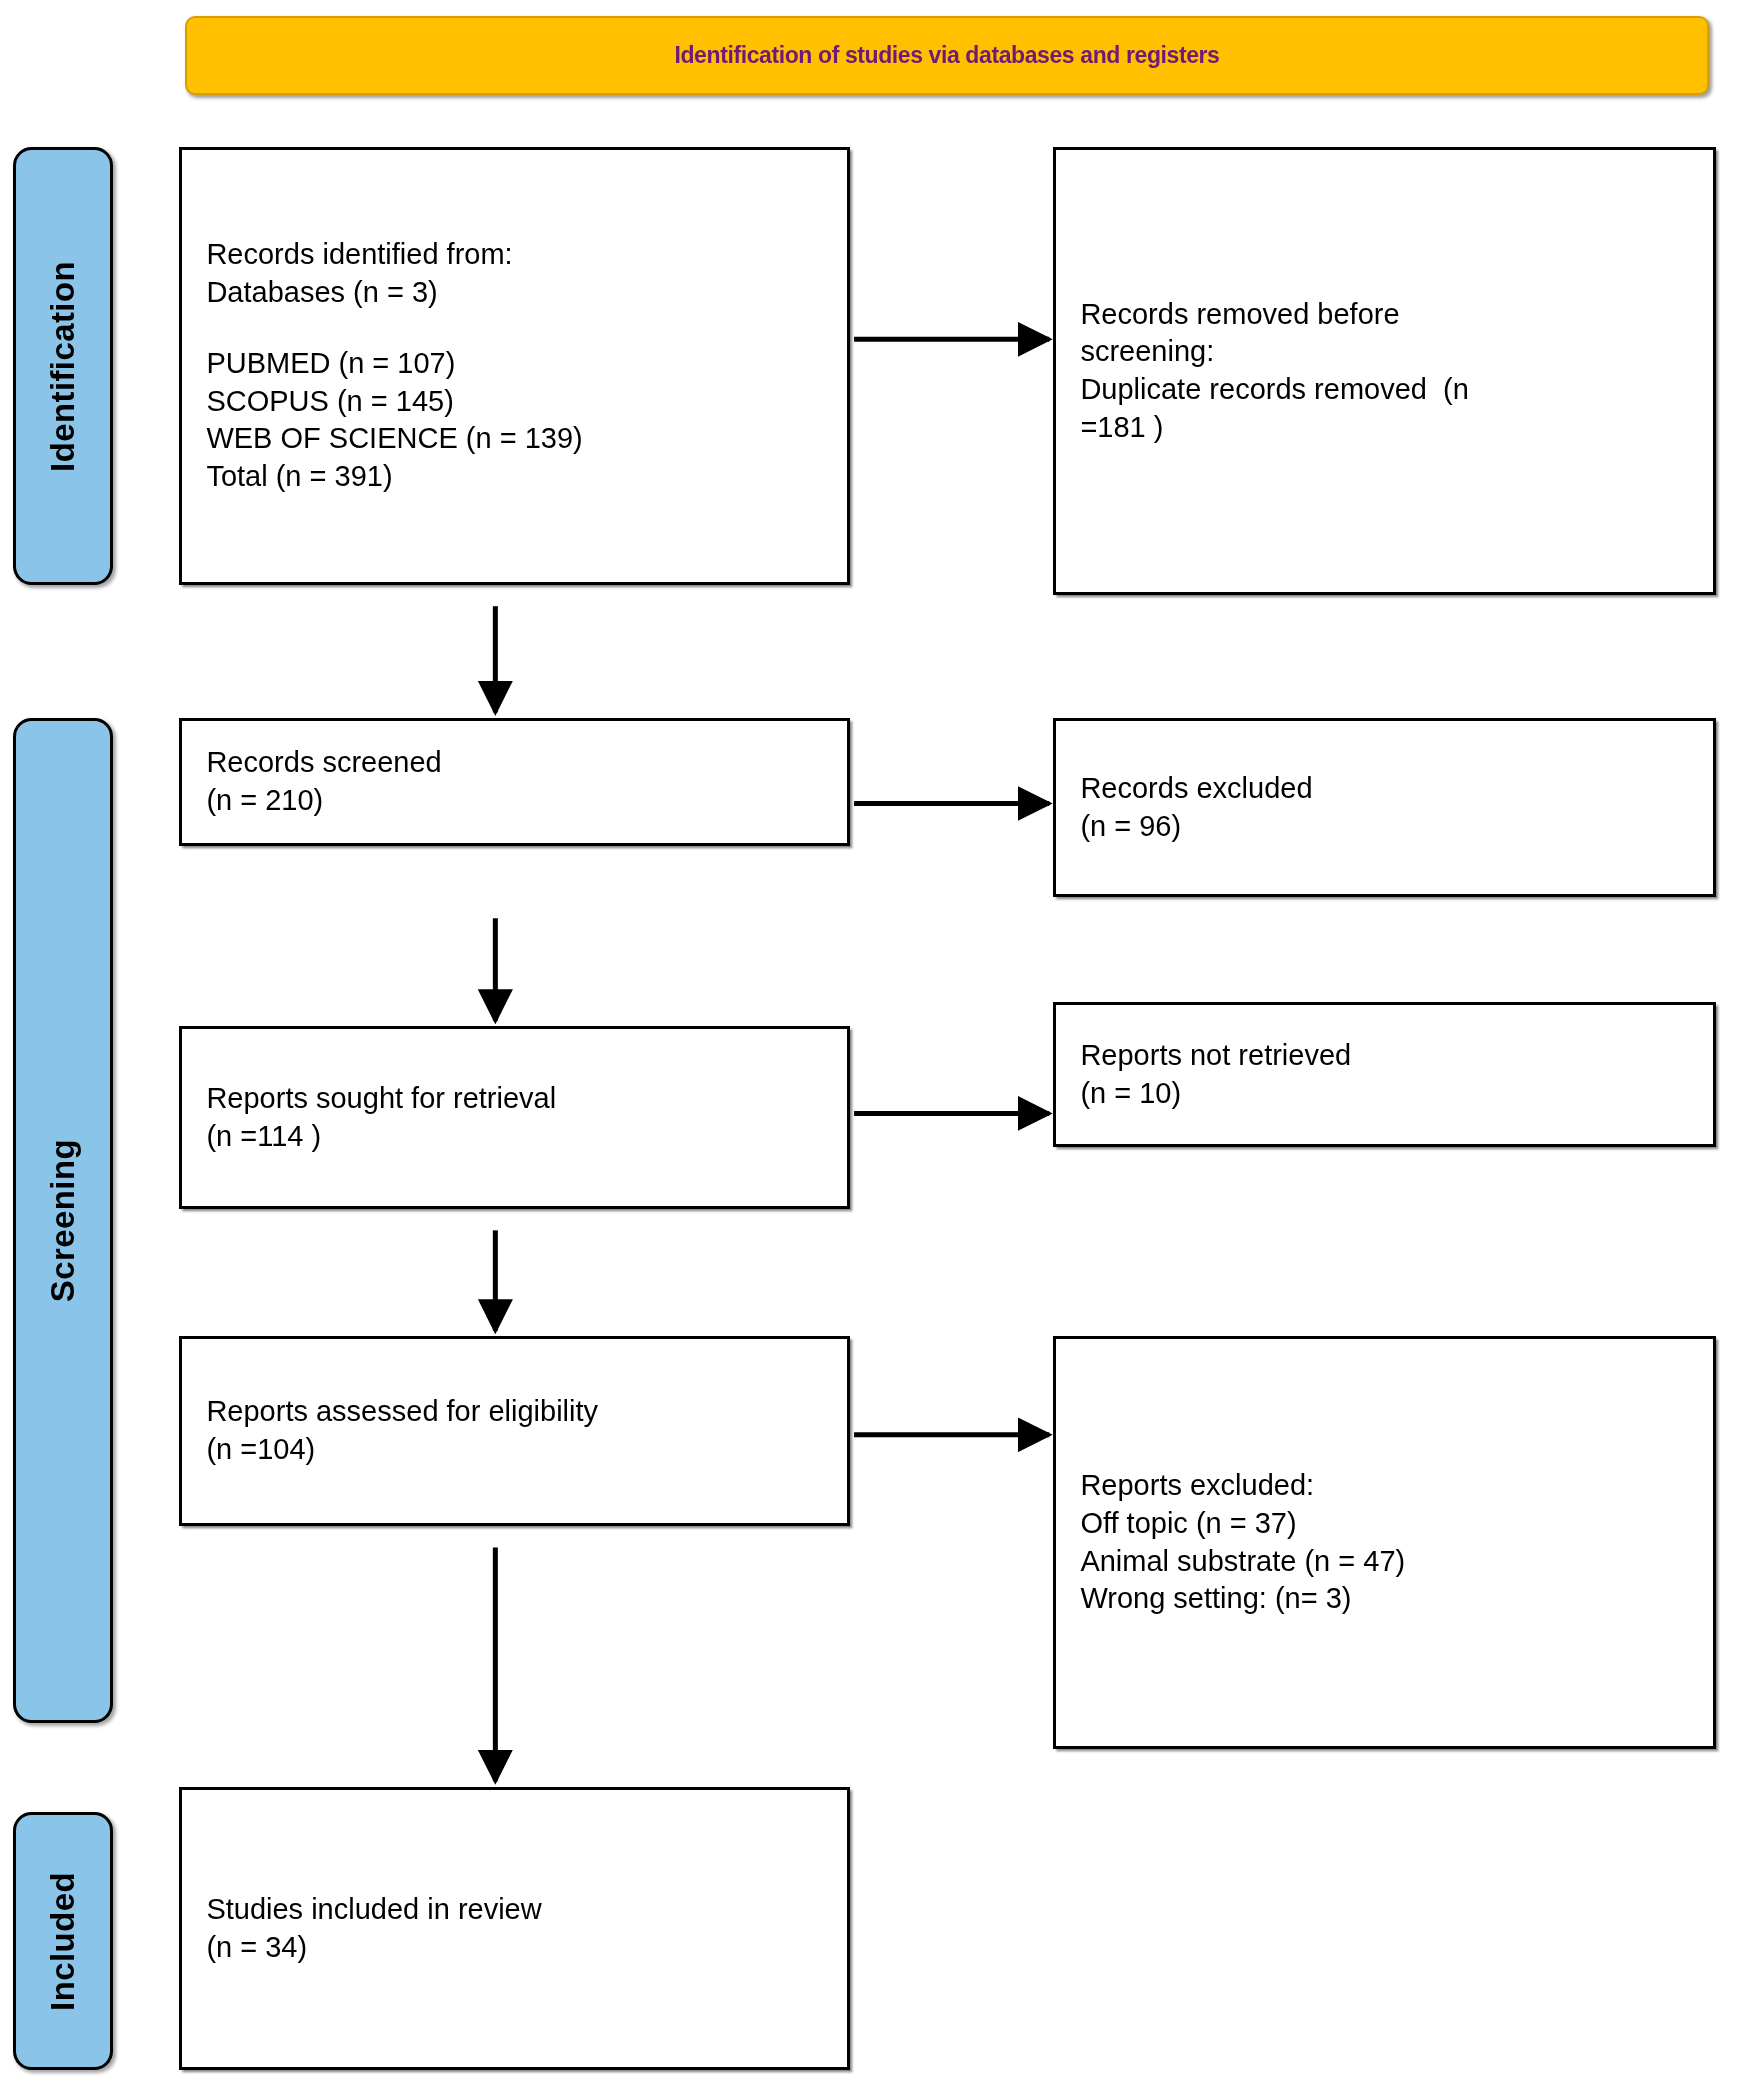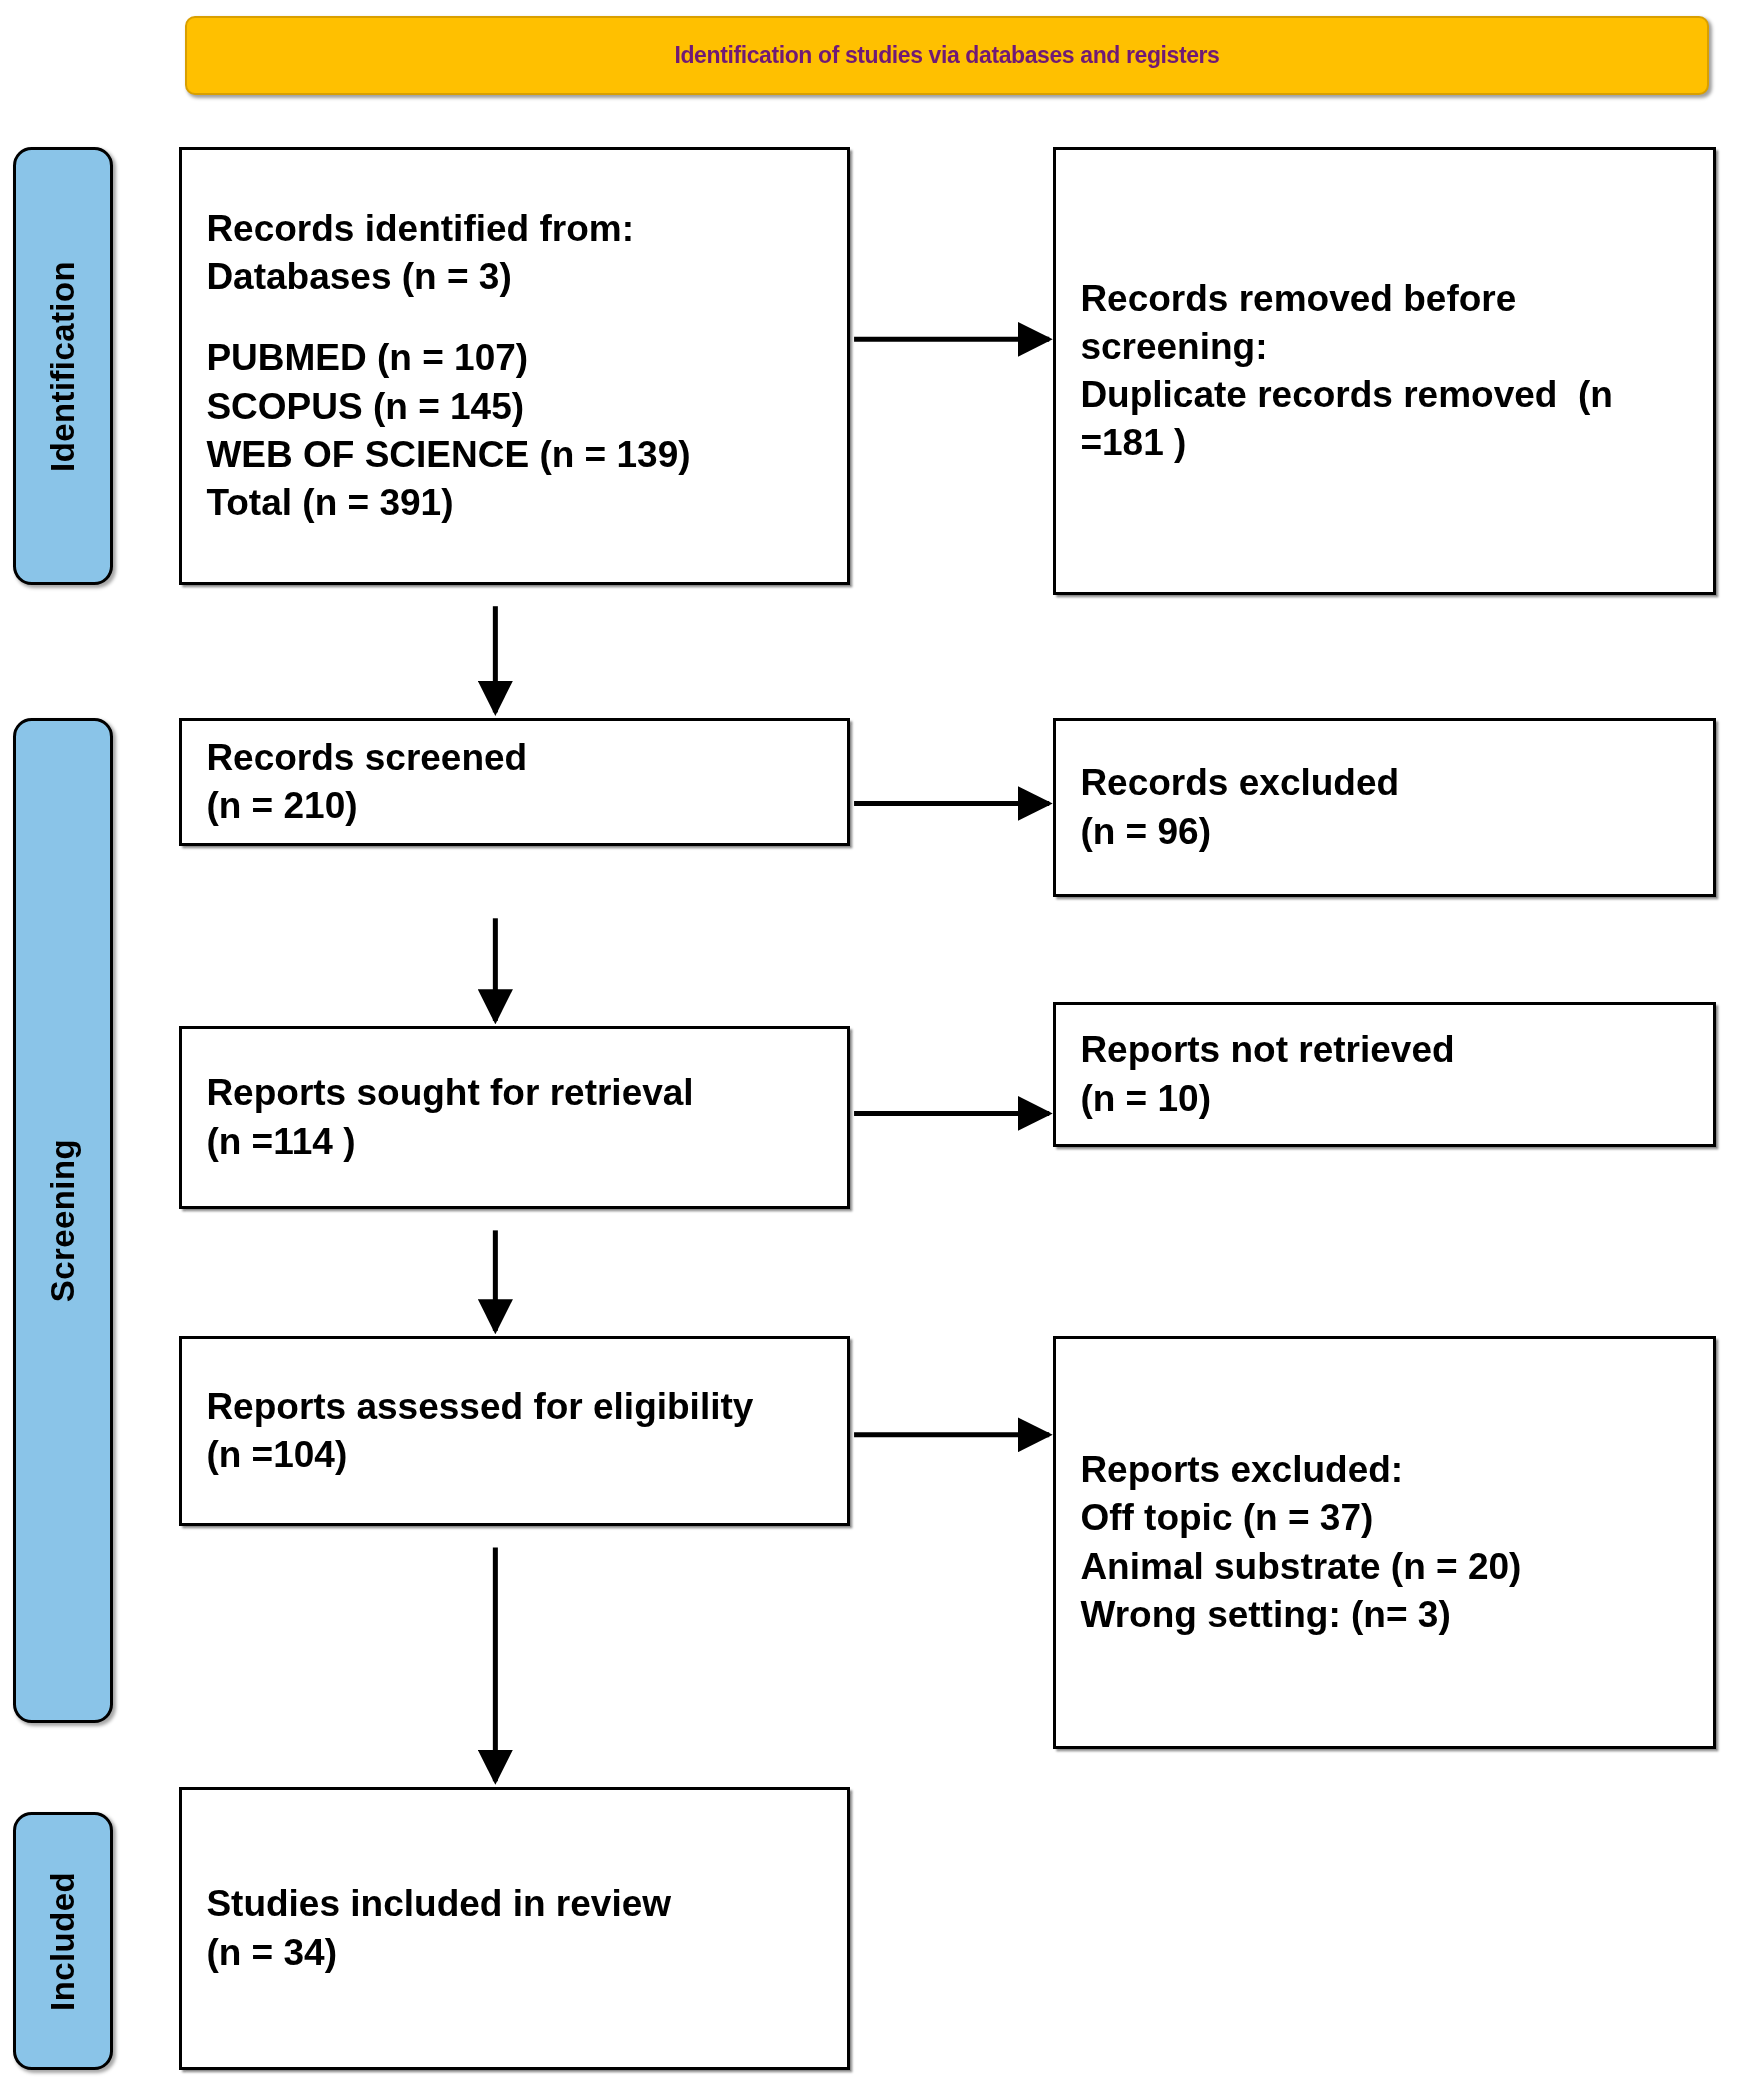"Records identified from:" .flow-box .line { font-size: 37px -> 29px; font-weight: bold -> none }
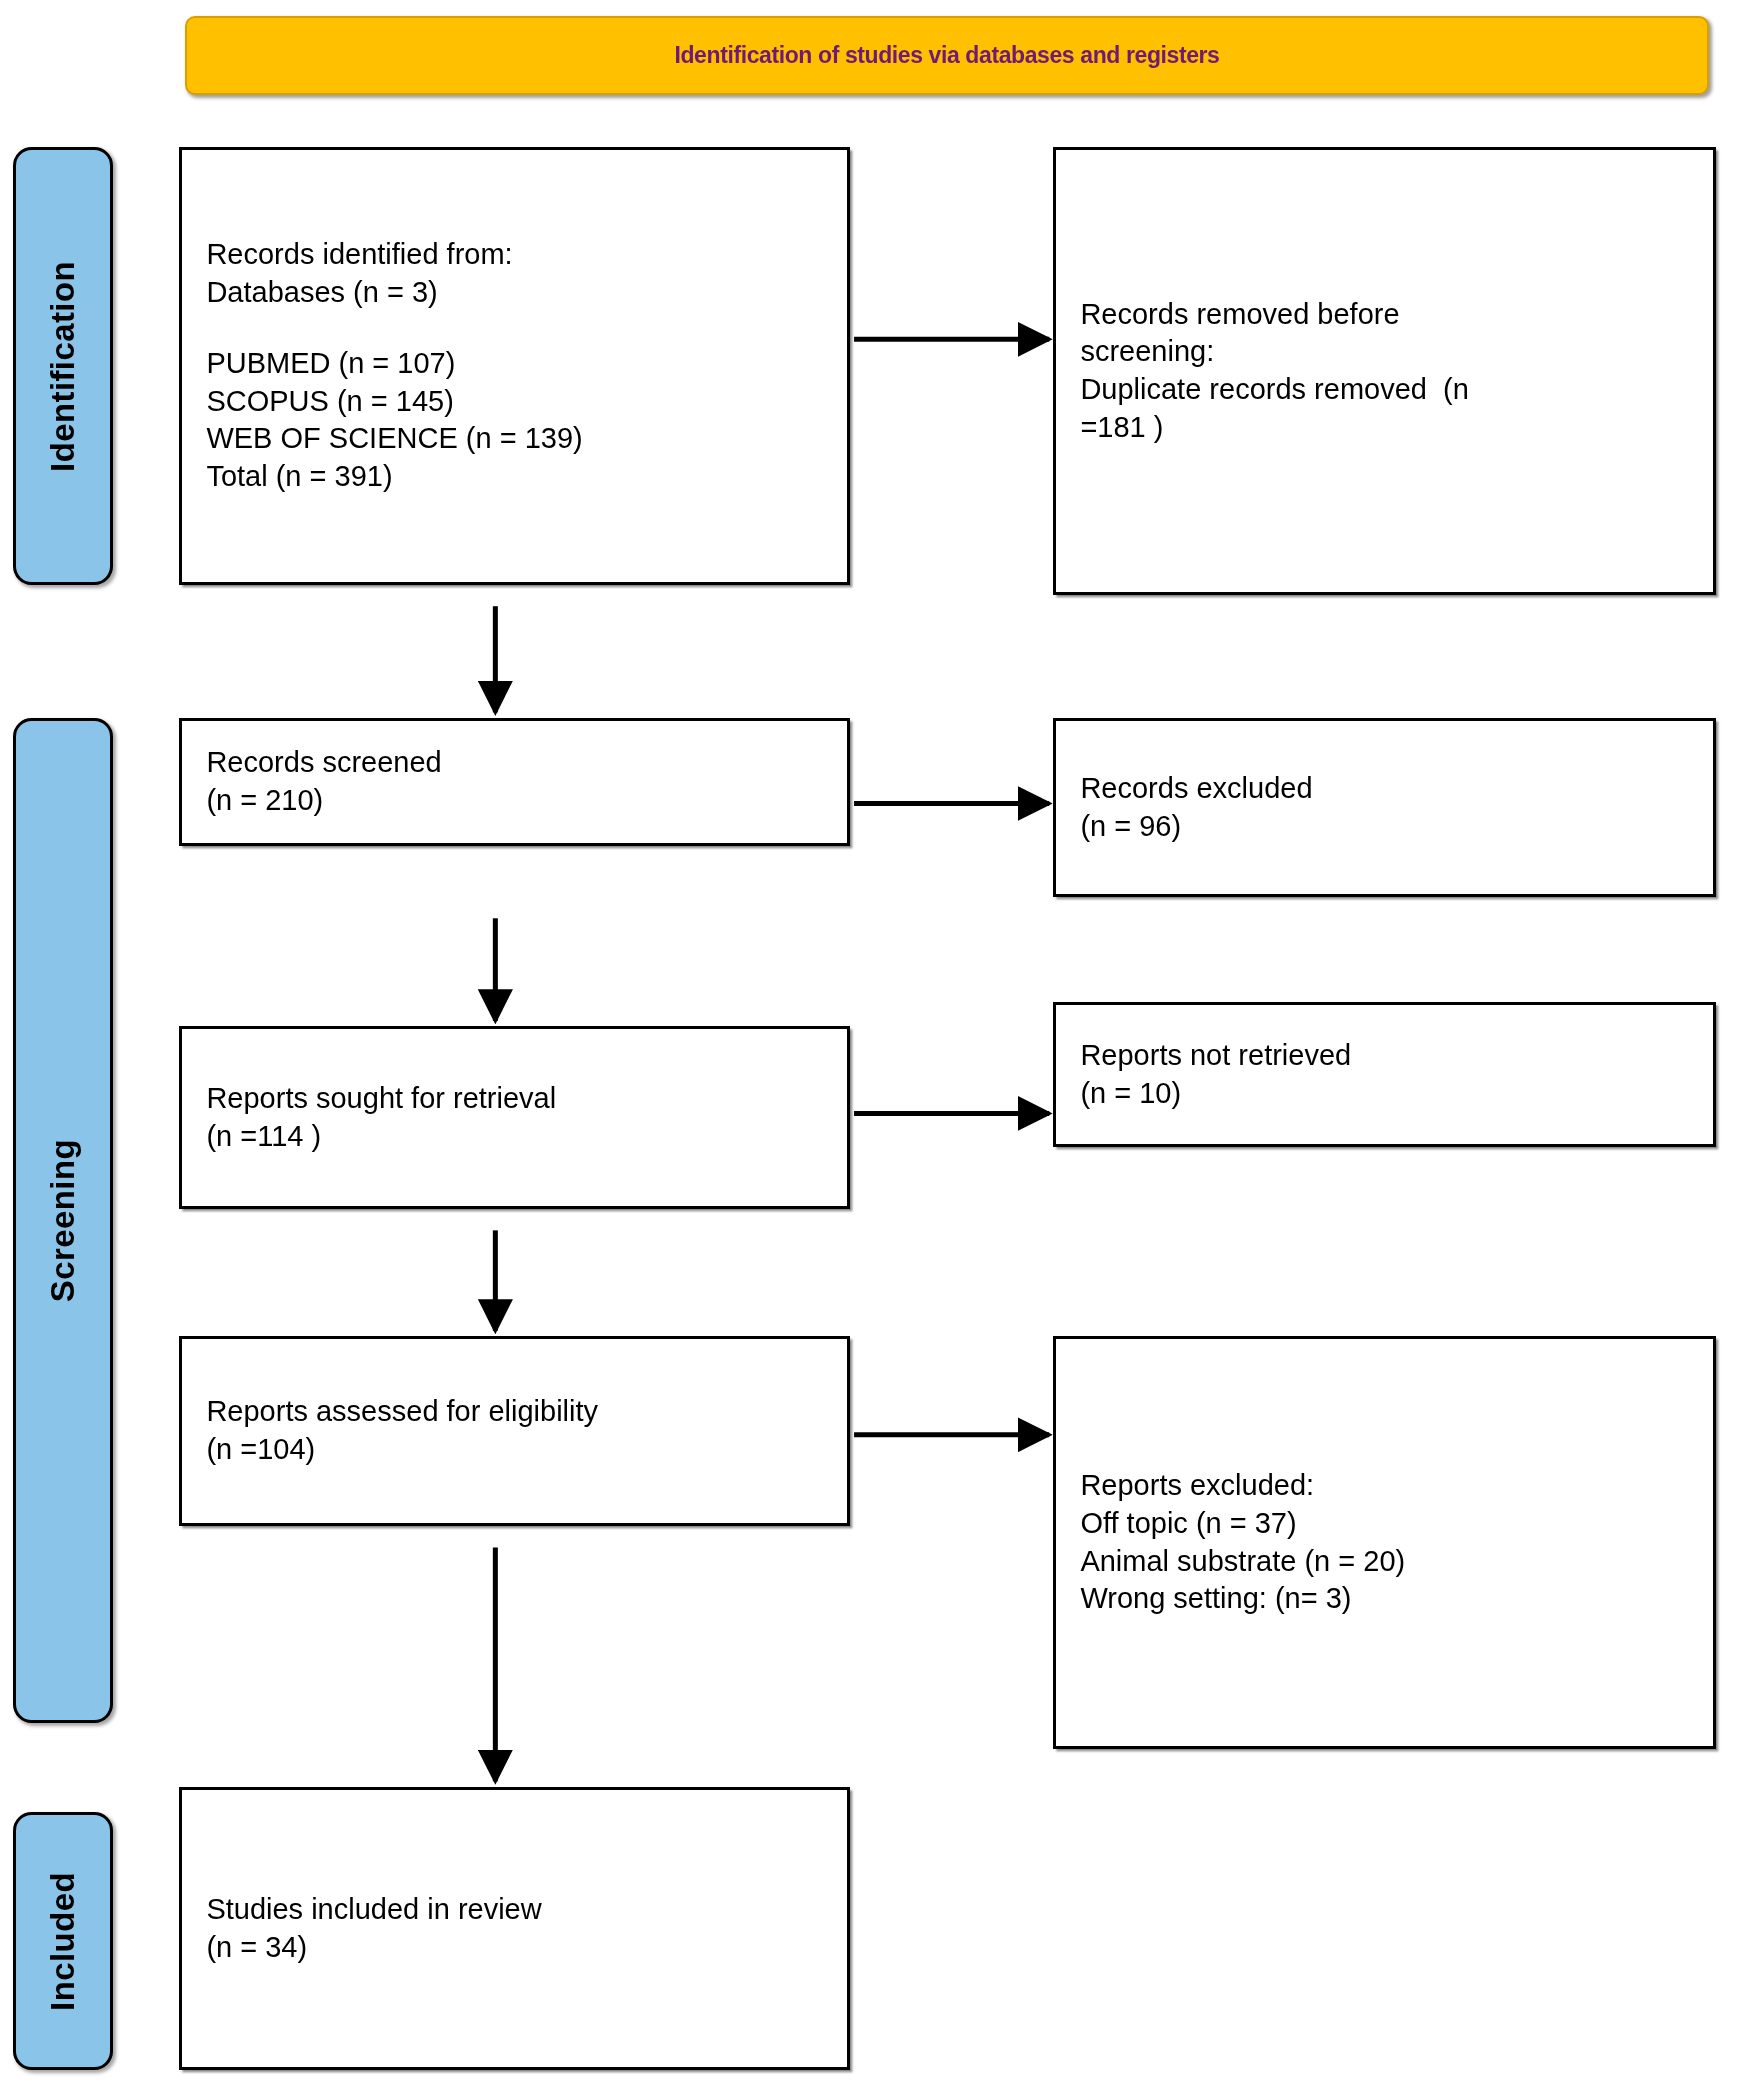"Animal substrate (n = 20)" div.line { text: 20 -> 47 }
